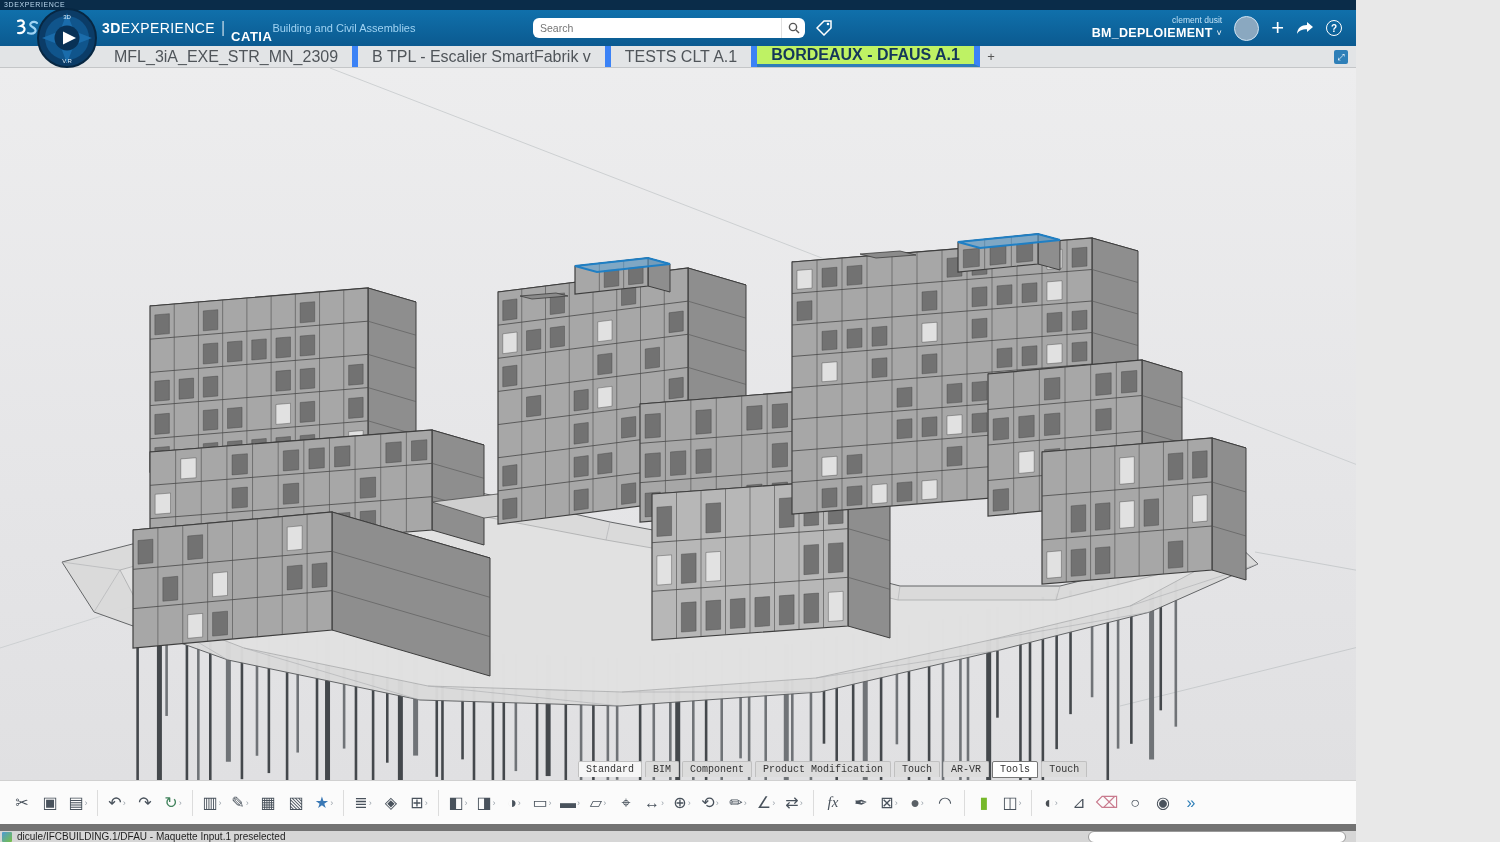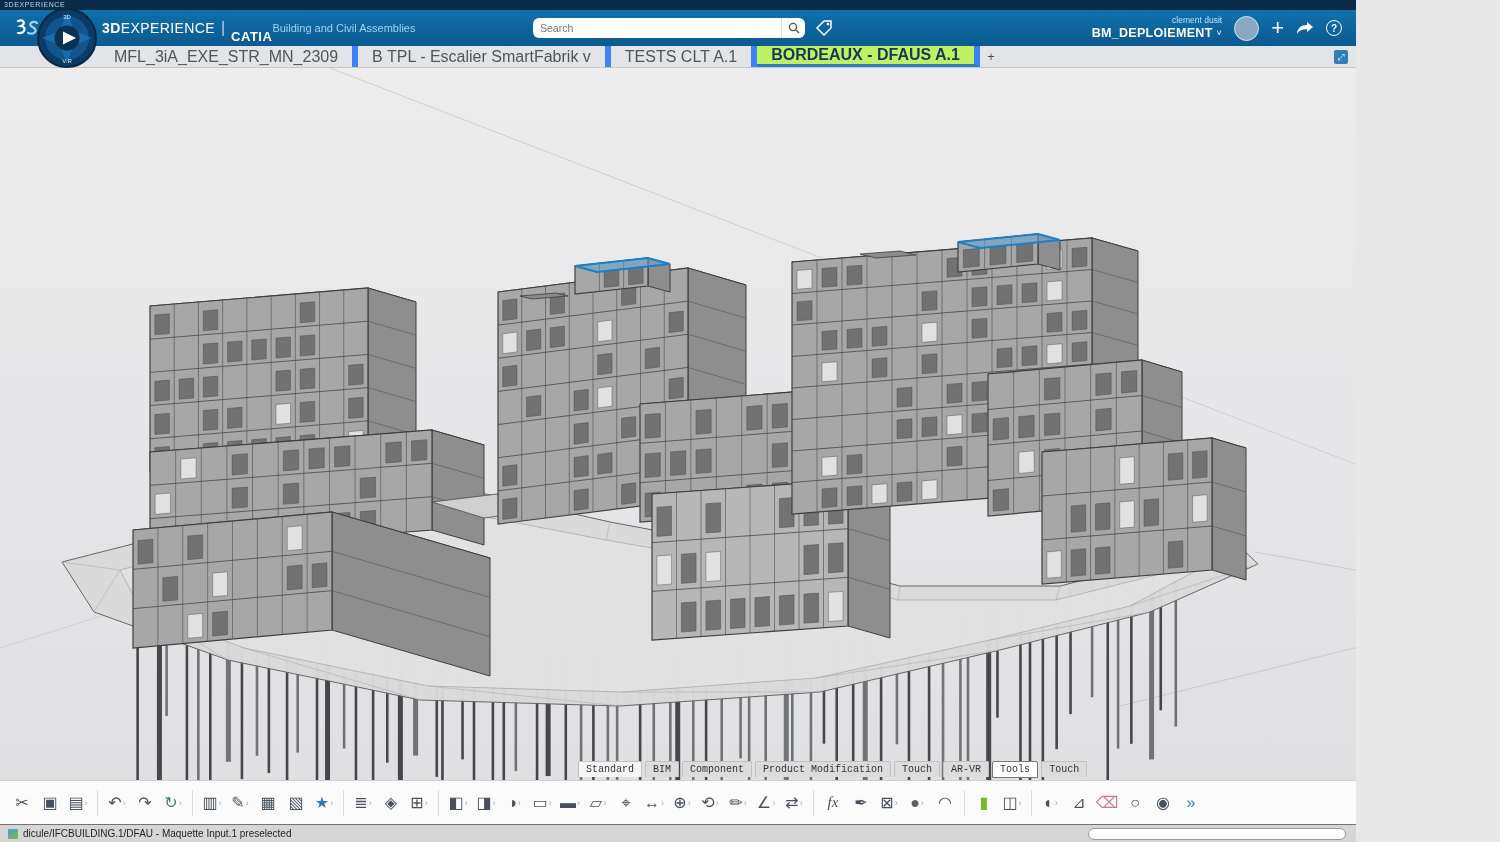"dicule/IFCBUILDING.1/DFAU - Maquette" .statusbar { border-top: 1px solid #737373 -> 7px solid #737373; padding-left: 8px -> 2px }
